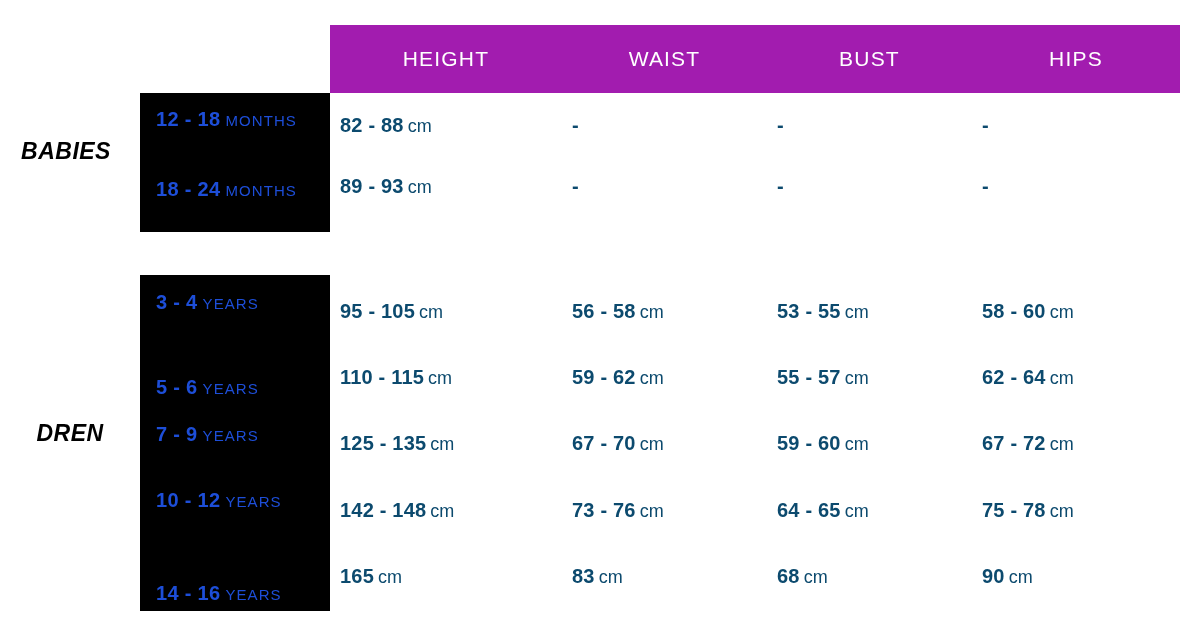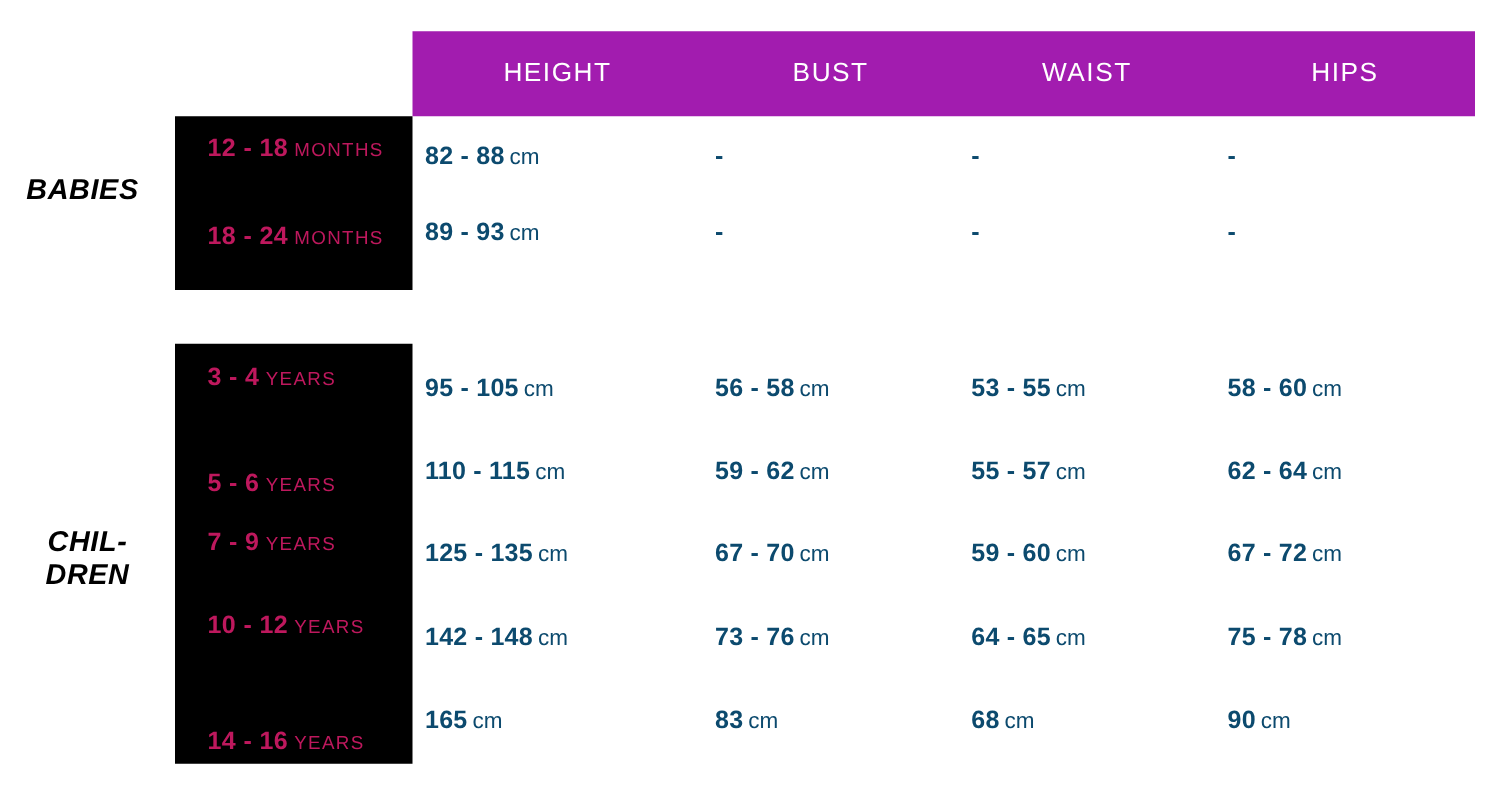"BUST" div.col-head { order: before "WAIST" -> after "WAIST" }
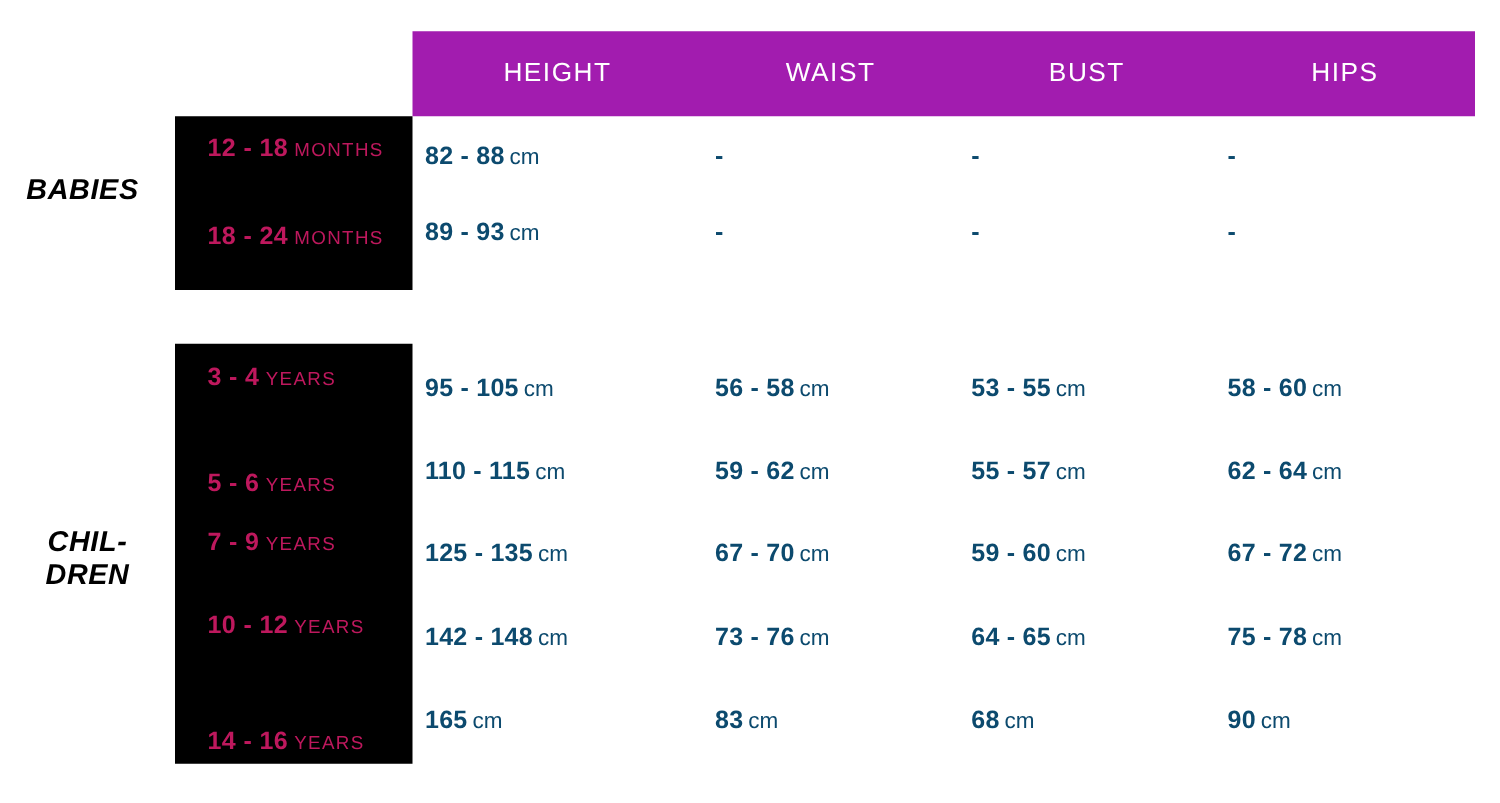"12 - 18 MONTHS" .age-row { color: #be185d -> #1d4ed8; left: 166px -> 156px }
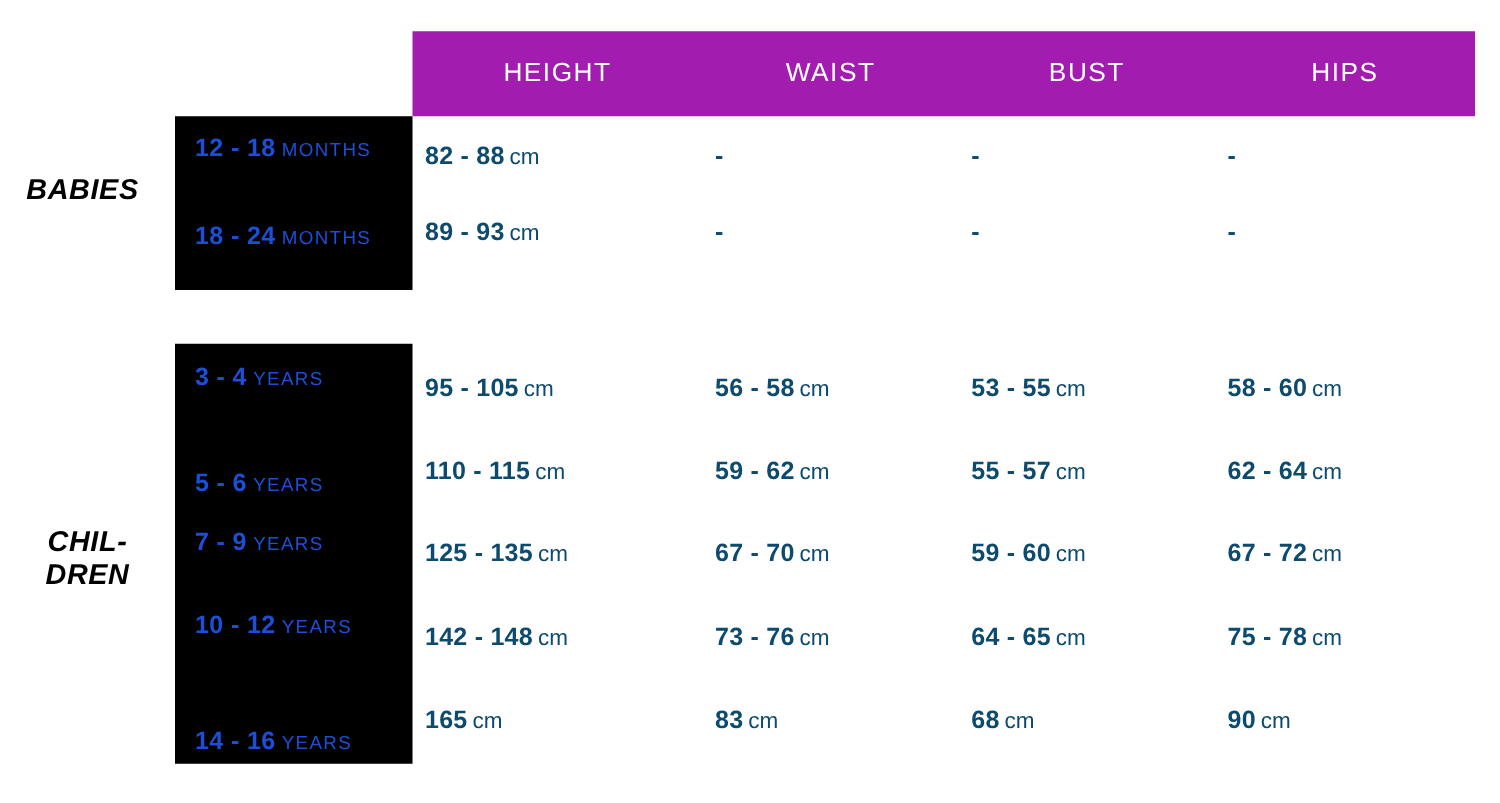"CHIL-" div { html: <div>CHIL-</div> -> none }
